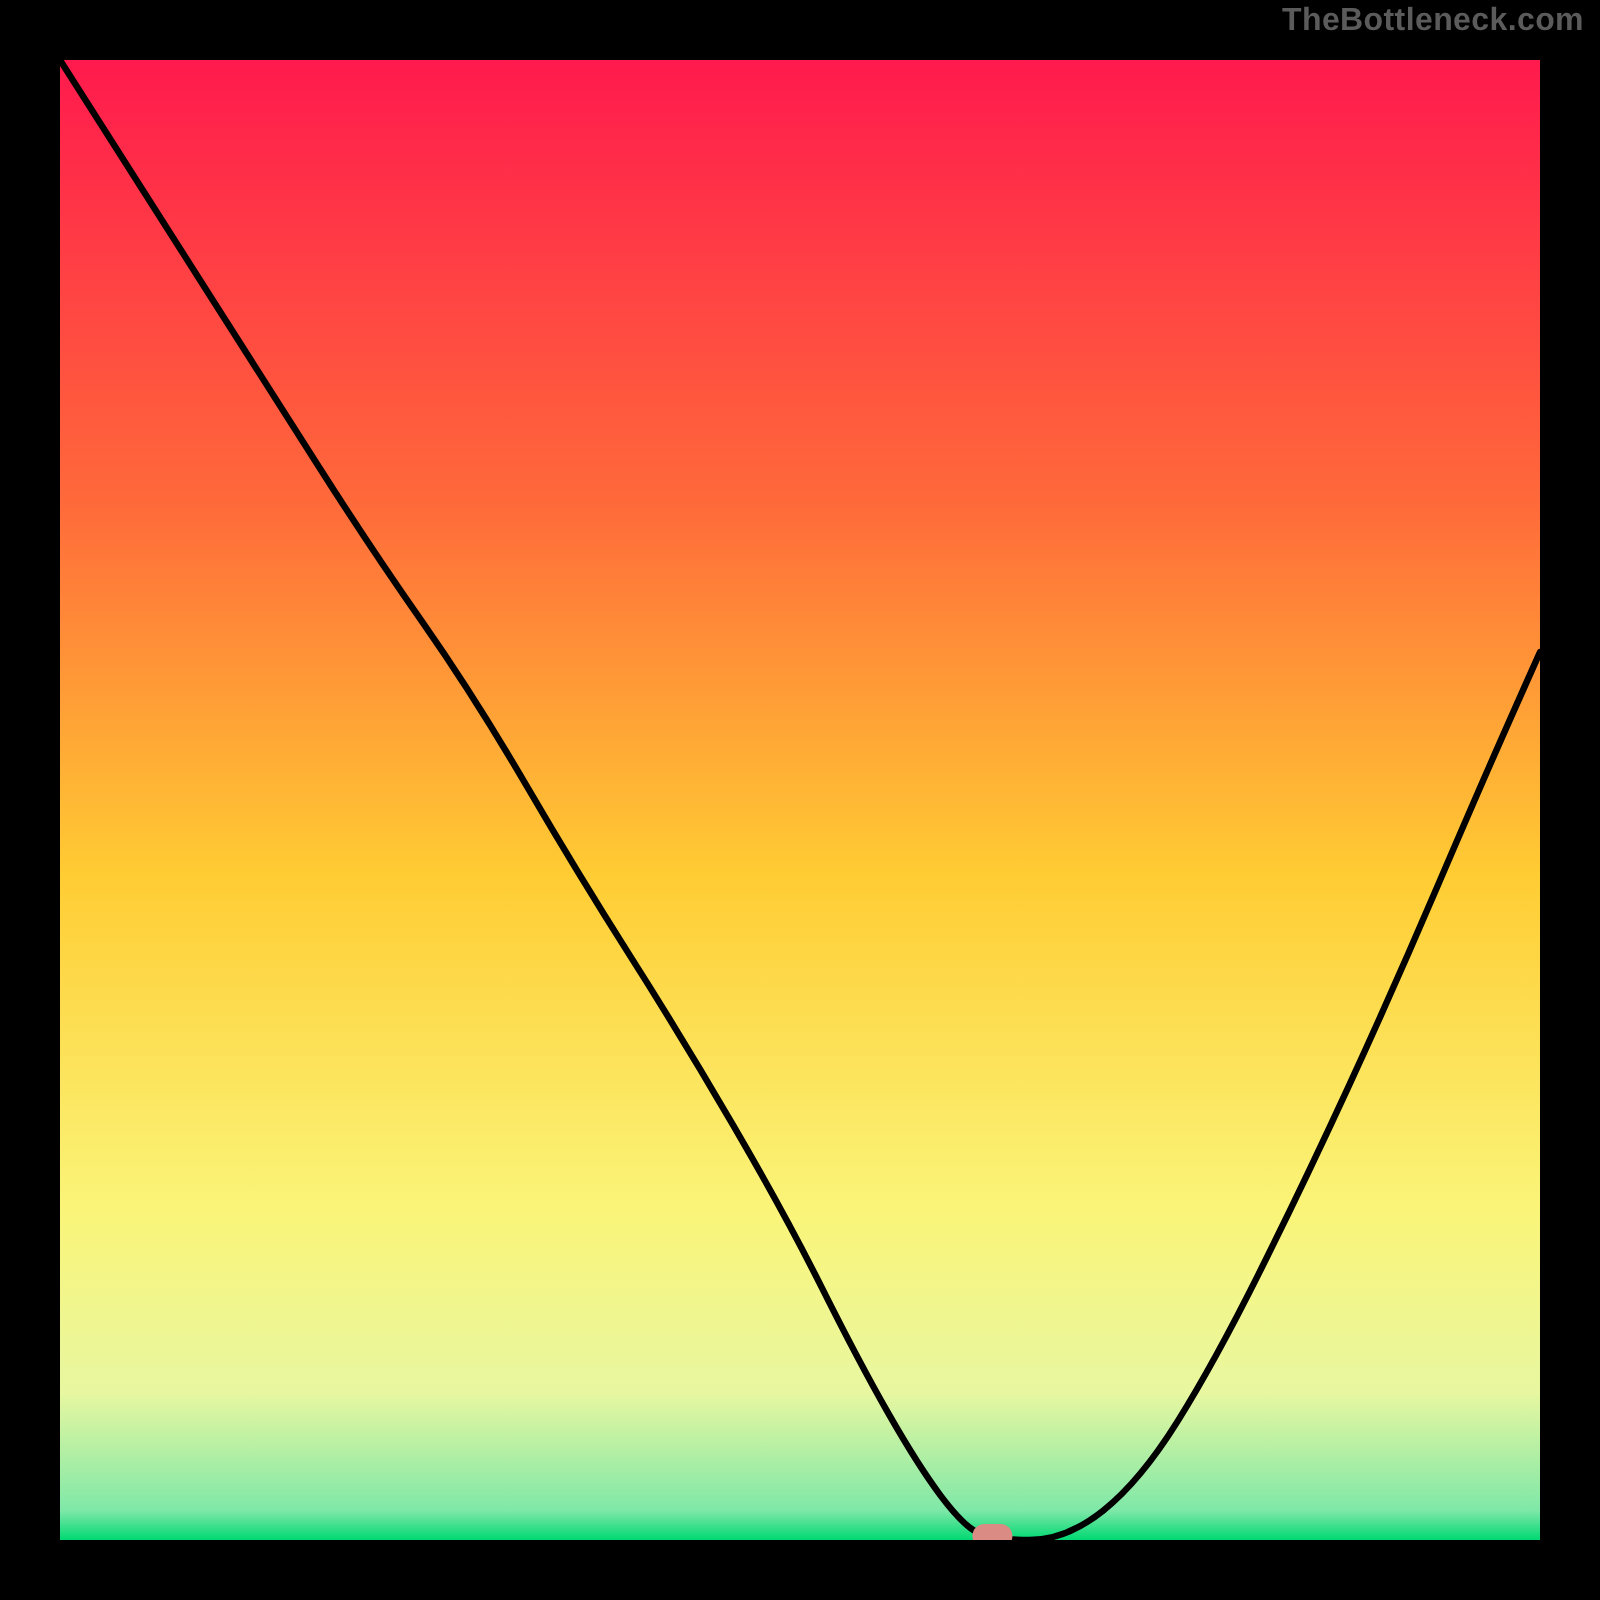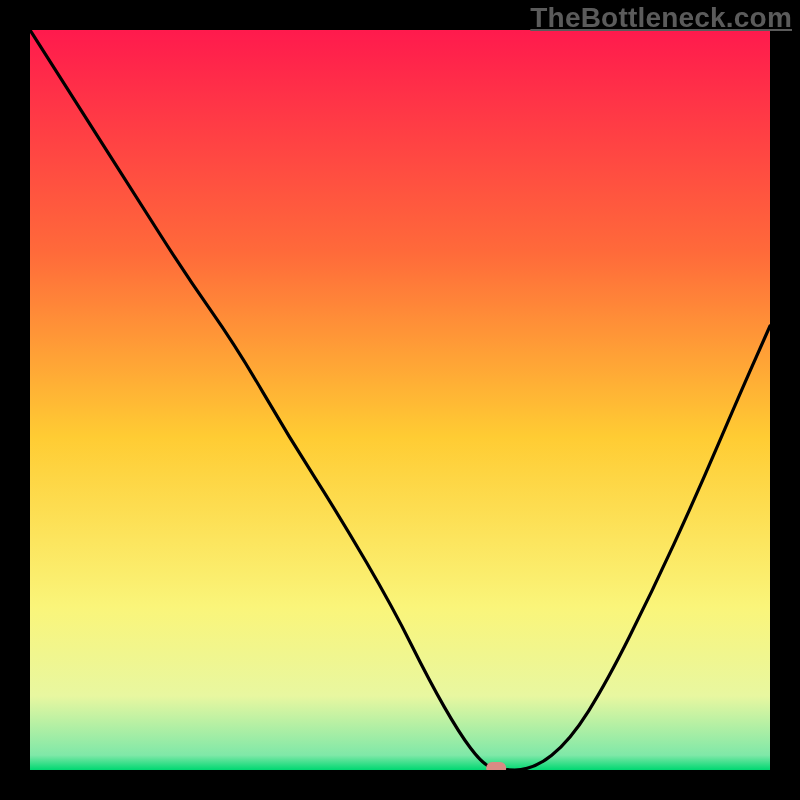"TheBottleneck.com" .watermark { font-size: 28px -> 16px; text-decoration: underline -> none }
